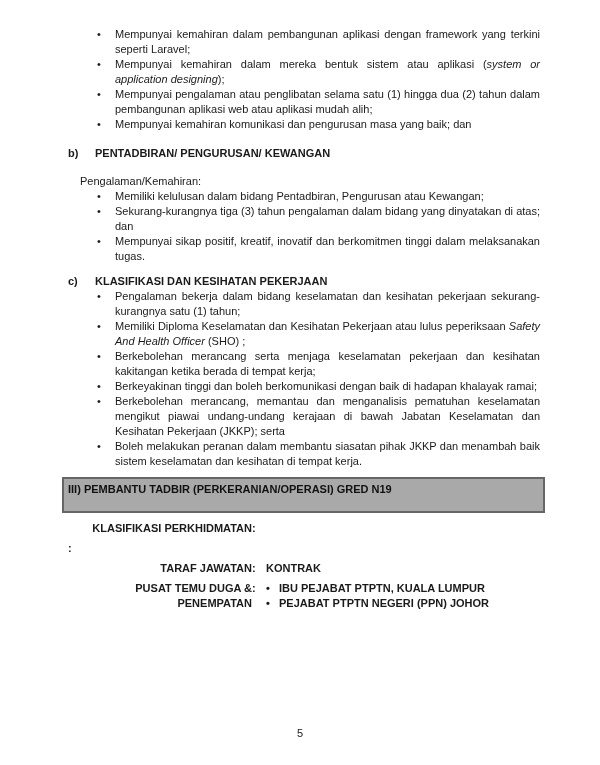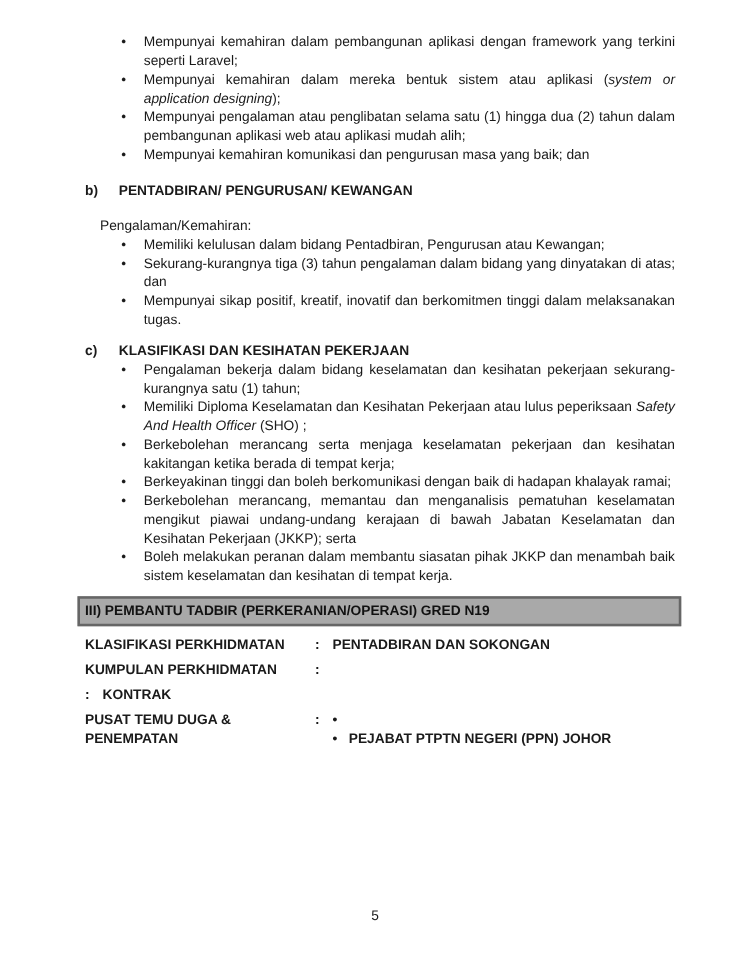"III) PEMBANTU TADBIR" .banner { height: 24px -> 36px }
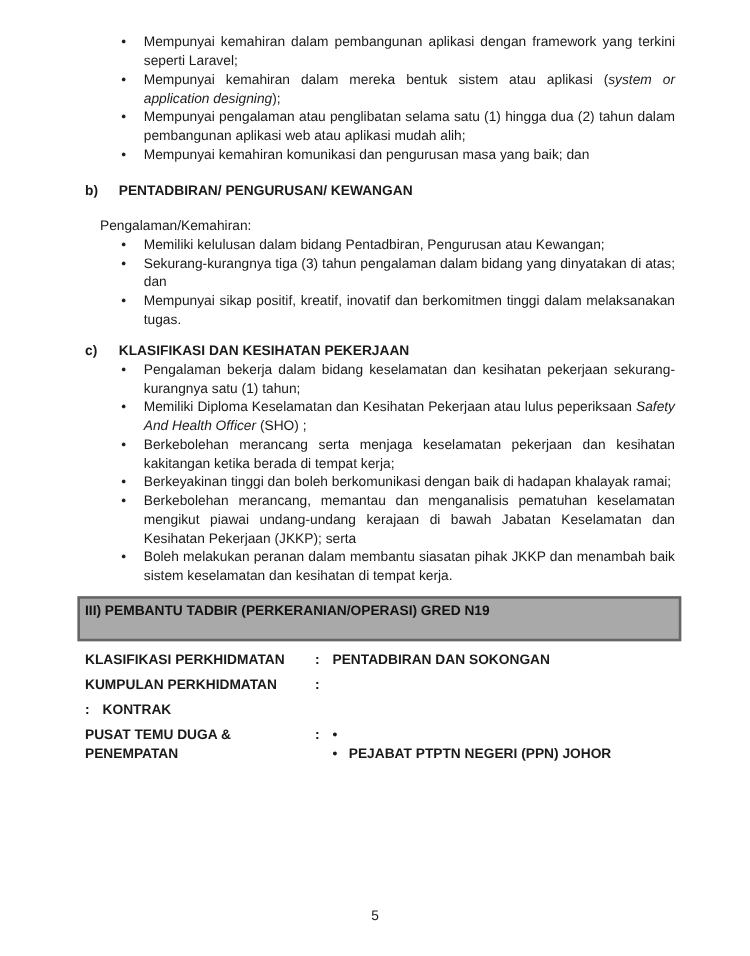"KLASIFIKASI PERKHIDMATAN" .tlabel { text-align: none -> right }
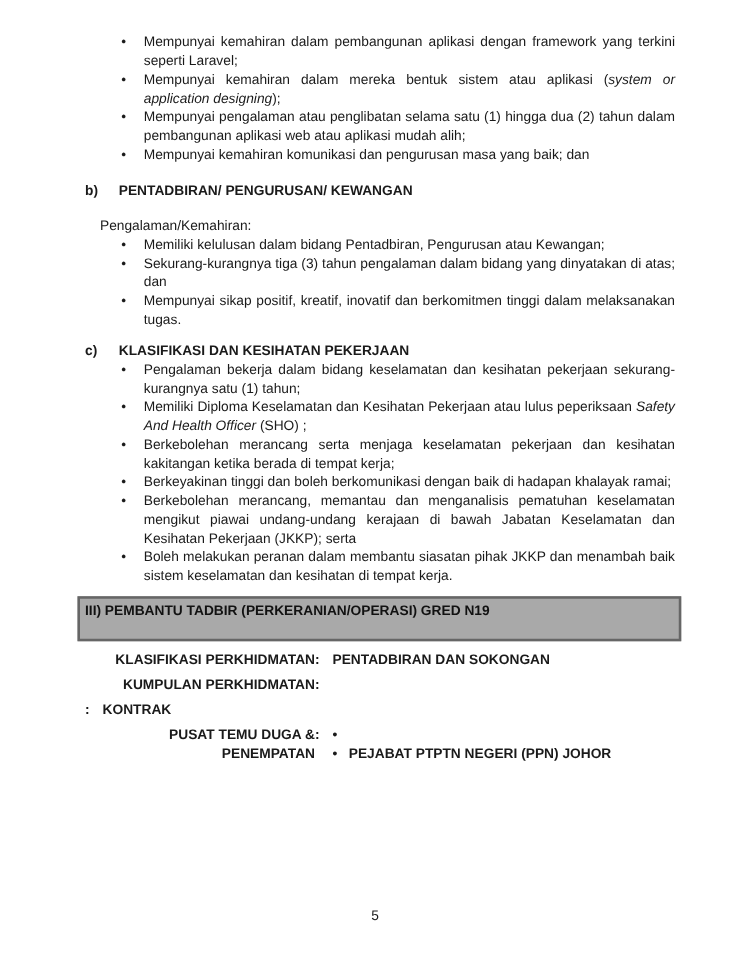"PENTADBIRAN DAN SOKONGAN" div.tvalue { html: <div> <div> <span>PENTADBIRAN DAN SOKONGAN</span> </div> </div> -> none }
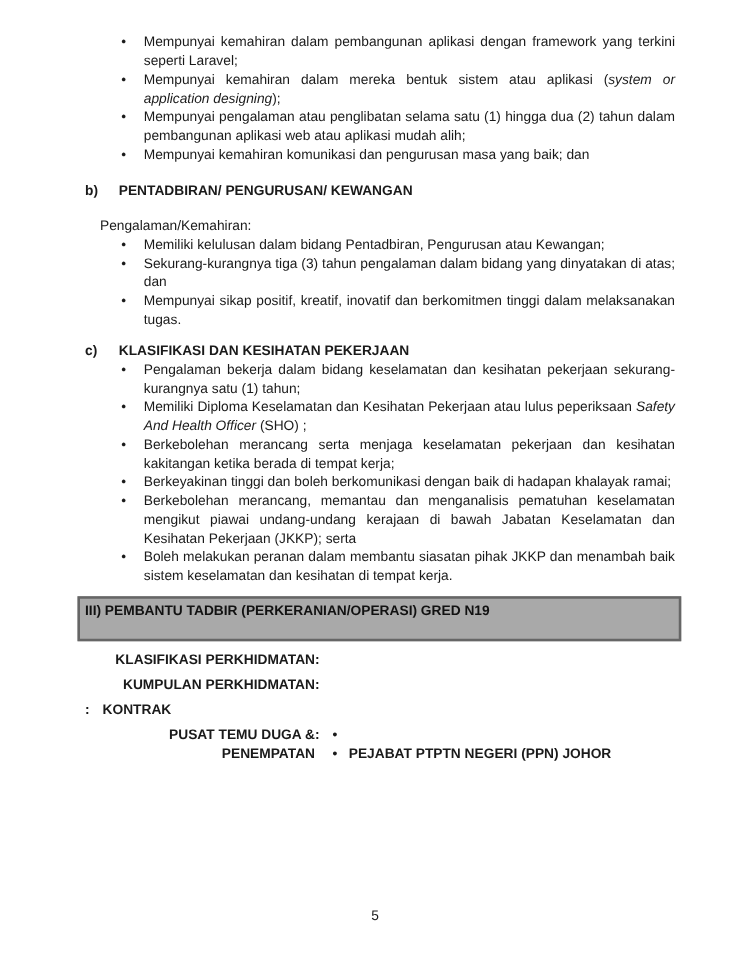"KUMPULAN PERKHIDMATAN" div.tlabel { html: <div>KUMPULAN PERKHIDMATAN</div> -> none }
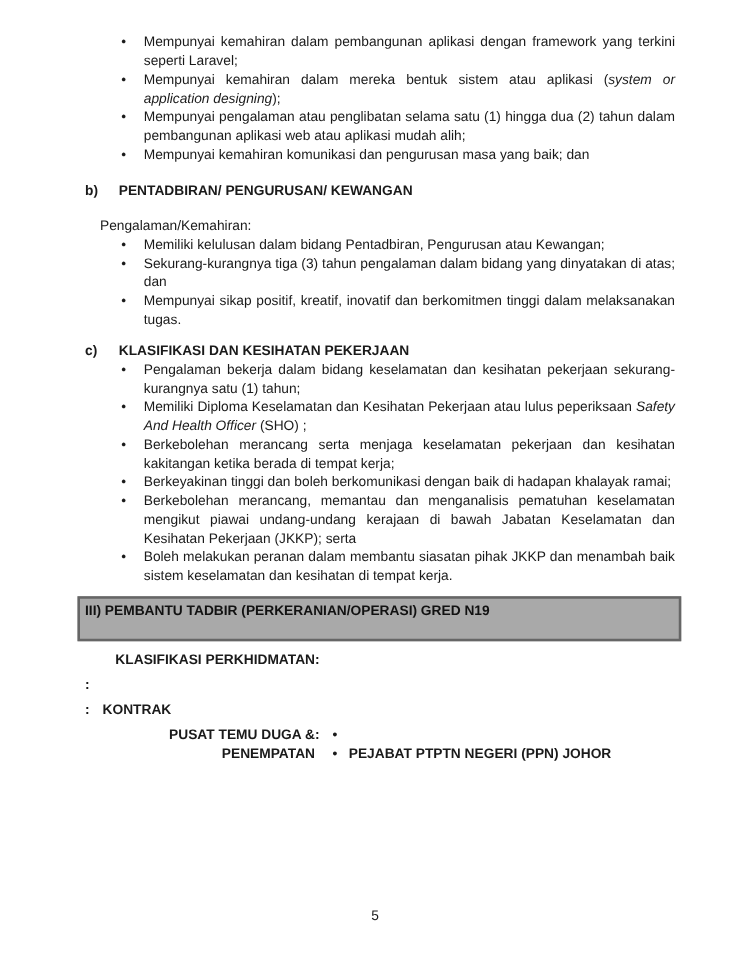"TARAF JAWATAN" div.tlabel { html: none -> <div>TARAF JAWATAN</div> }
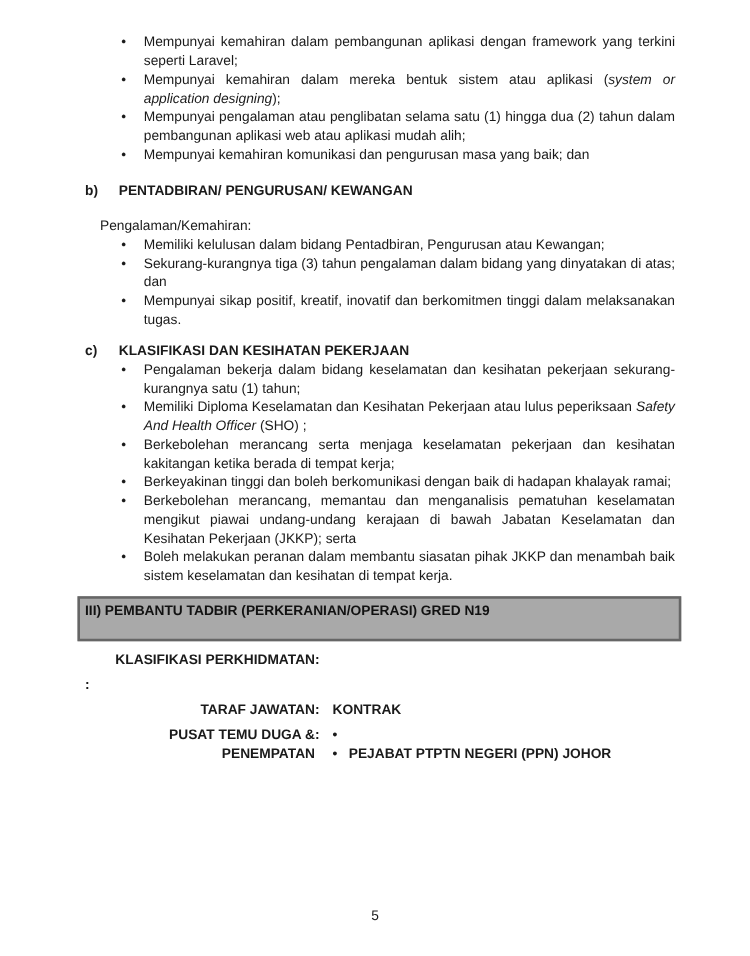"IBU PEJABAT PTPTN, KUALA LUMPUR" span { html: none -> <span>IBU PEJABAT PTPTN, KUALA LUMPUR</span> }
